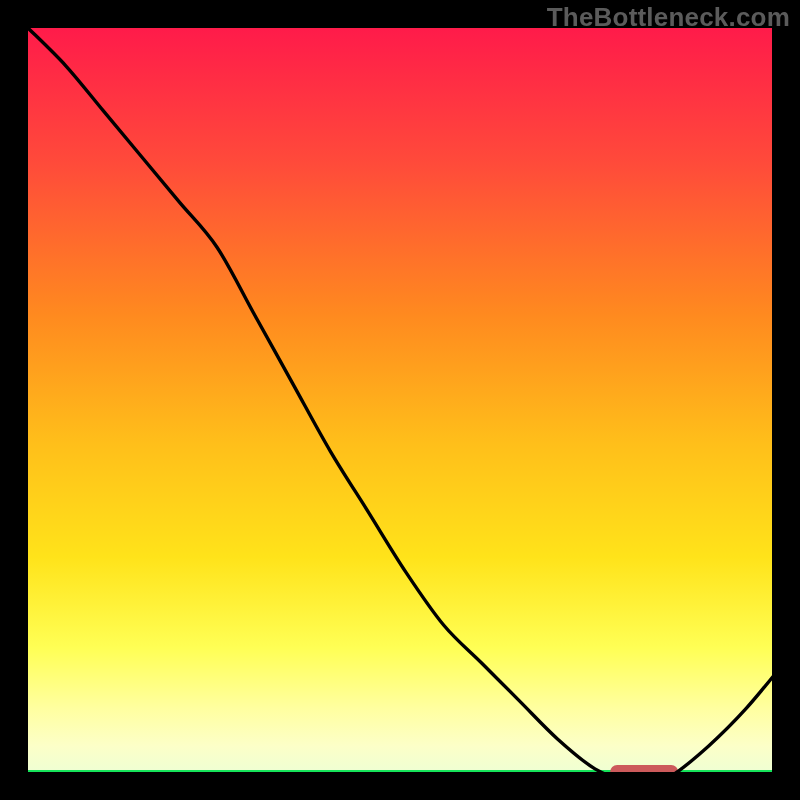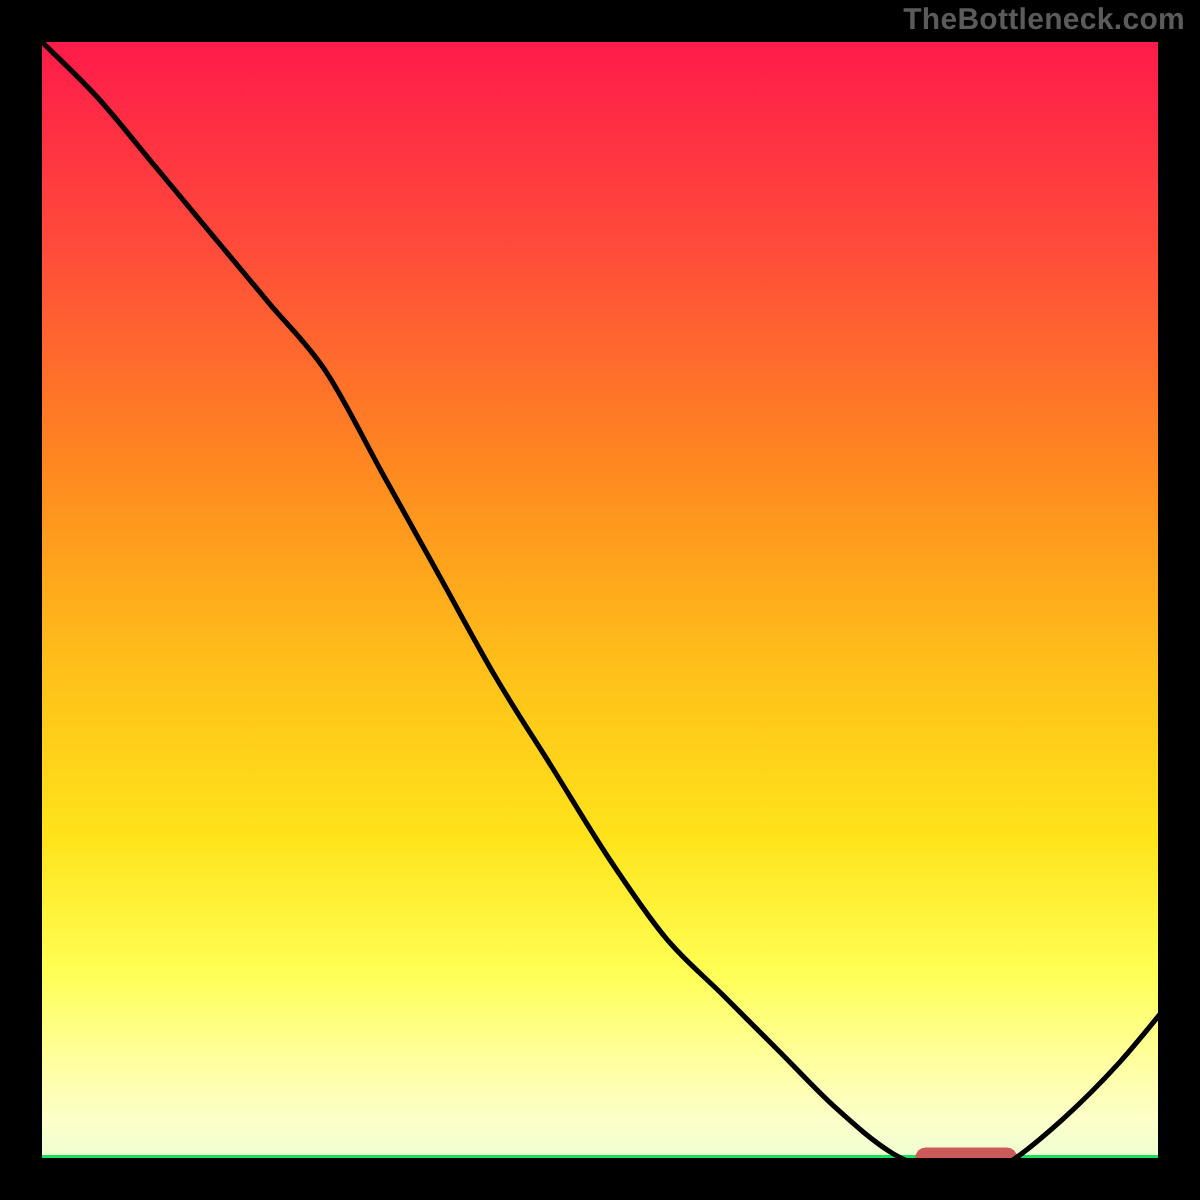"TheBottleneck.com" .watermark { font-size: 20px -> 26px }
